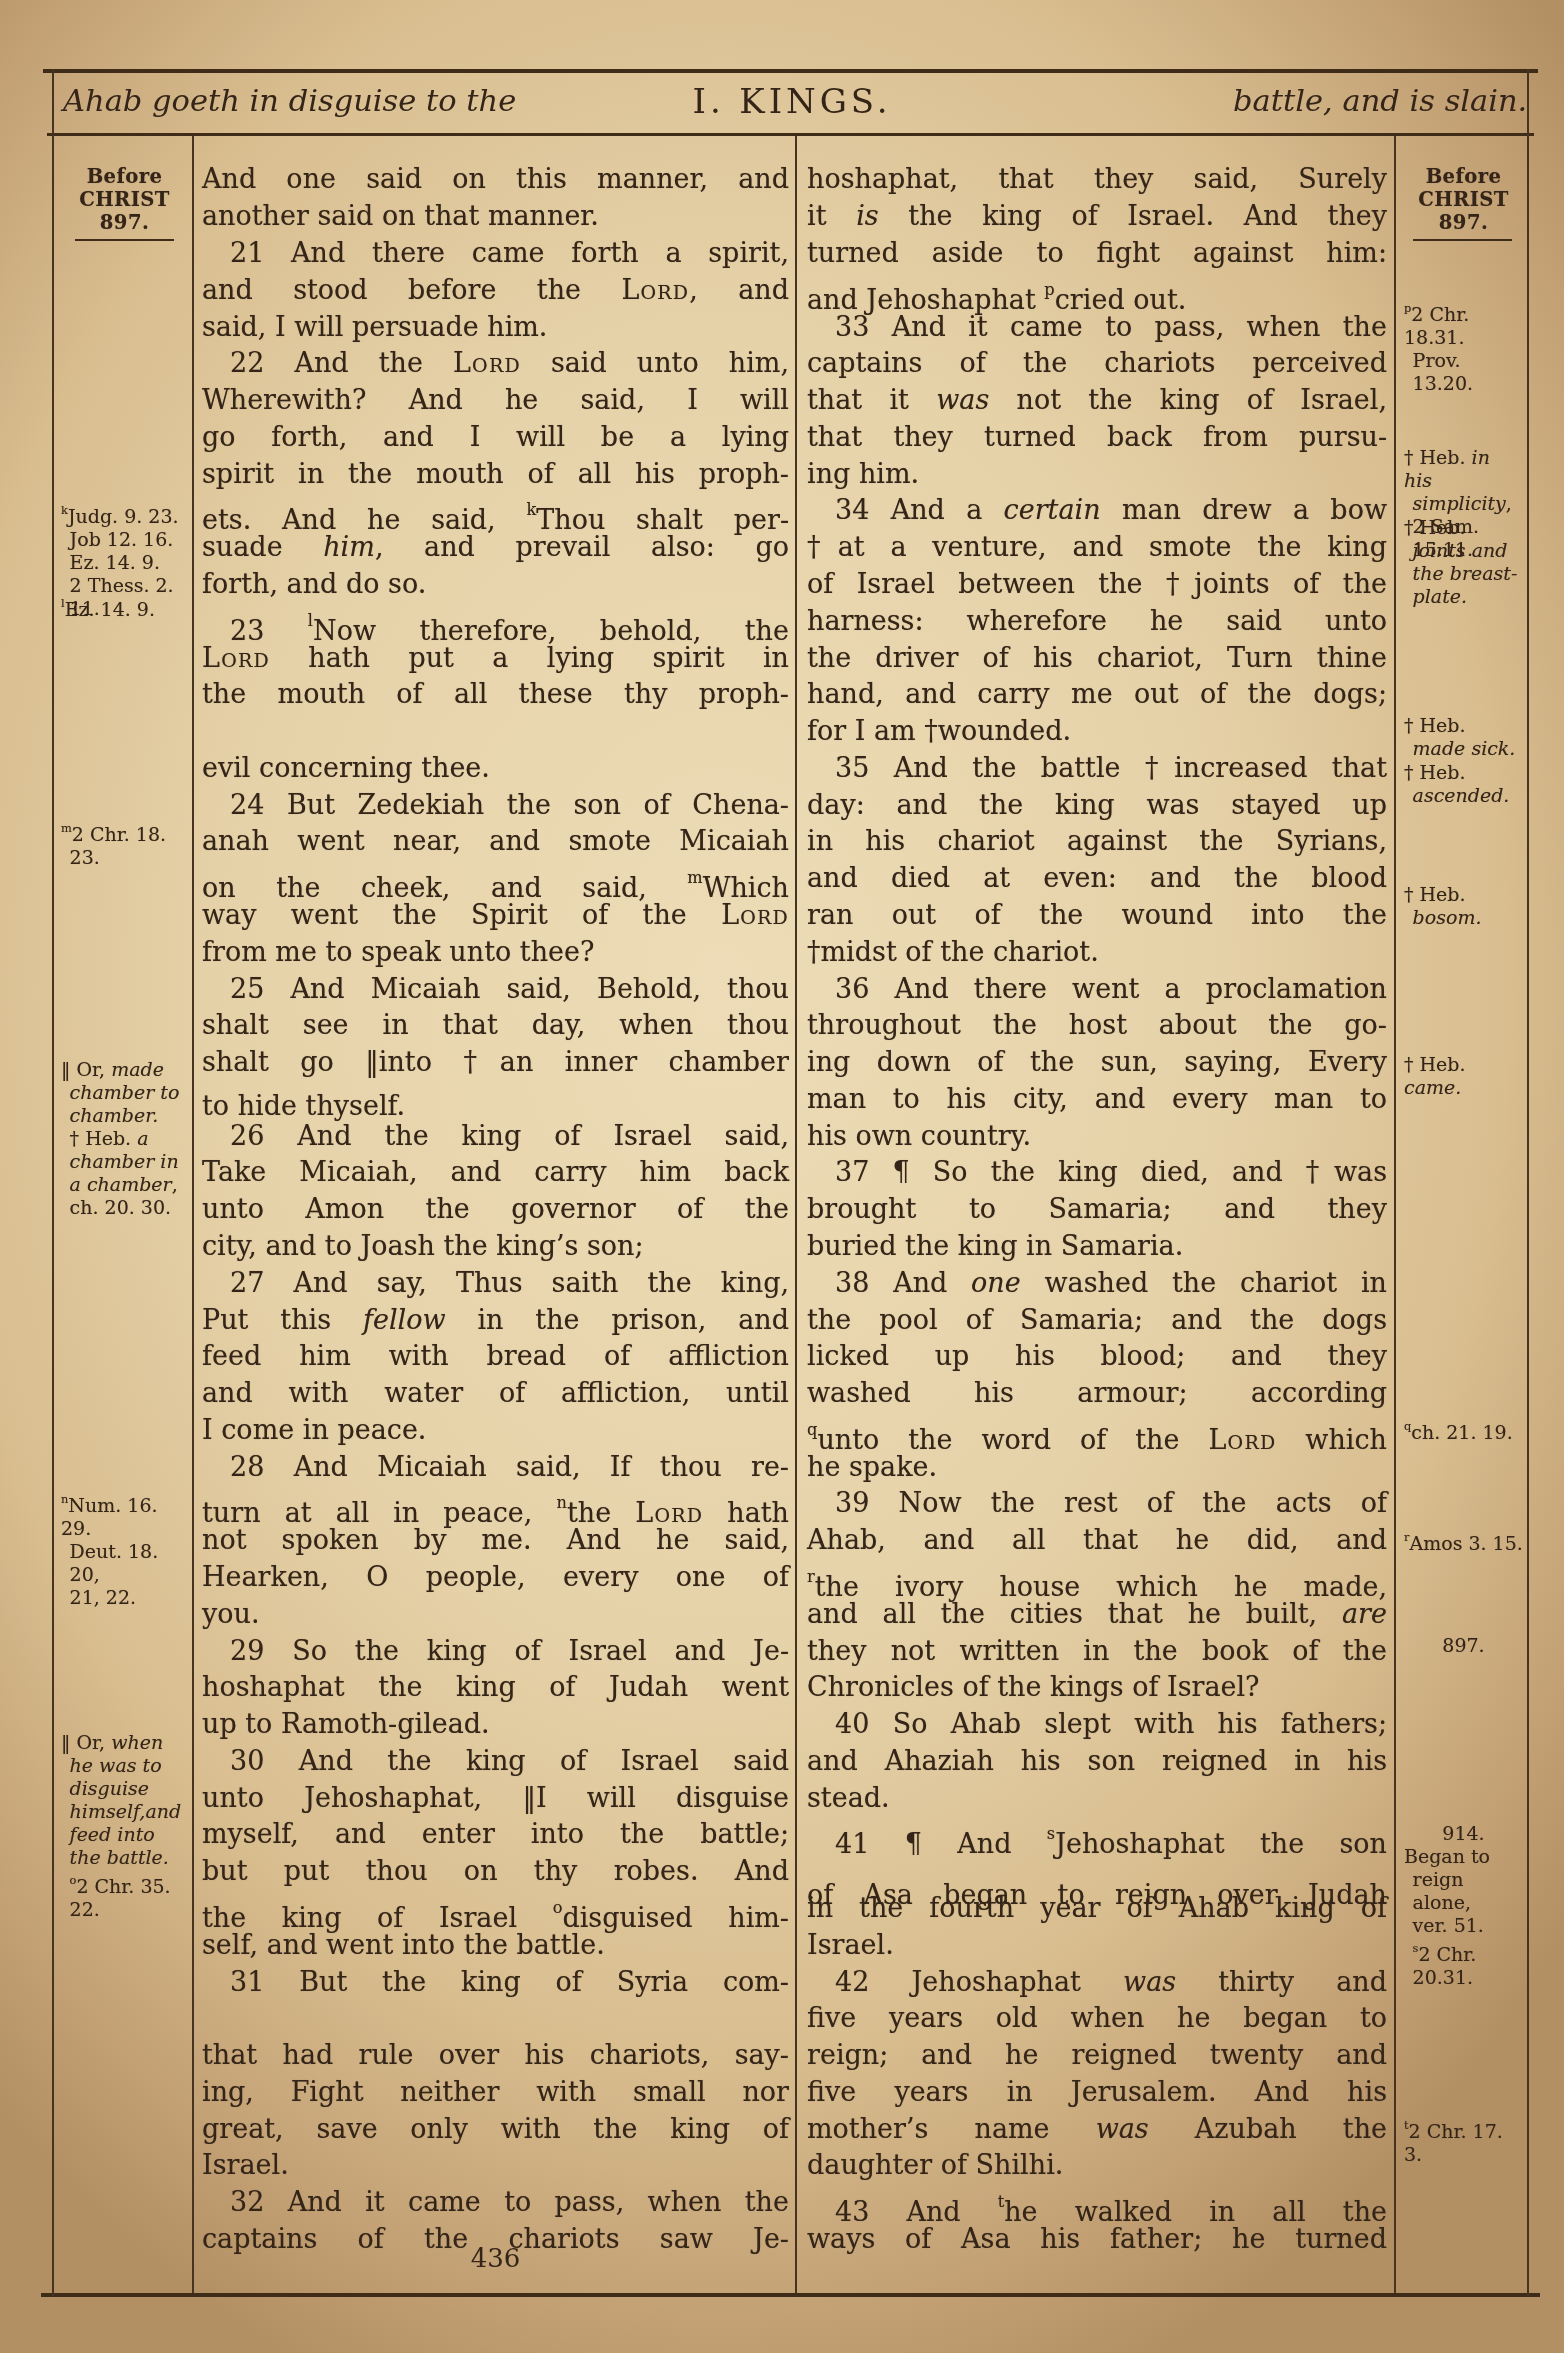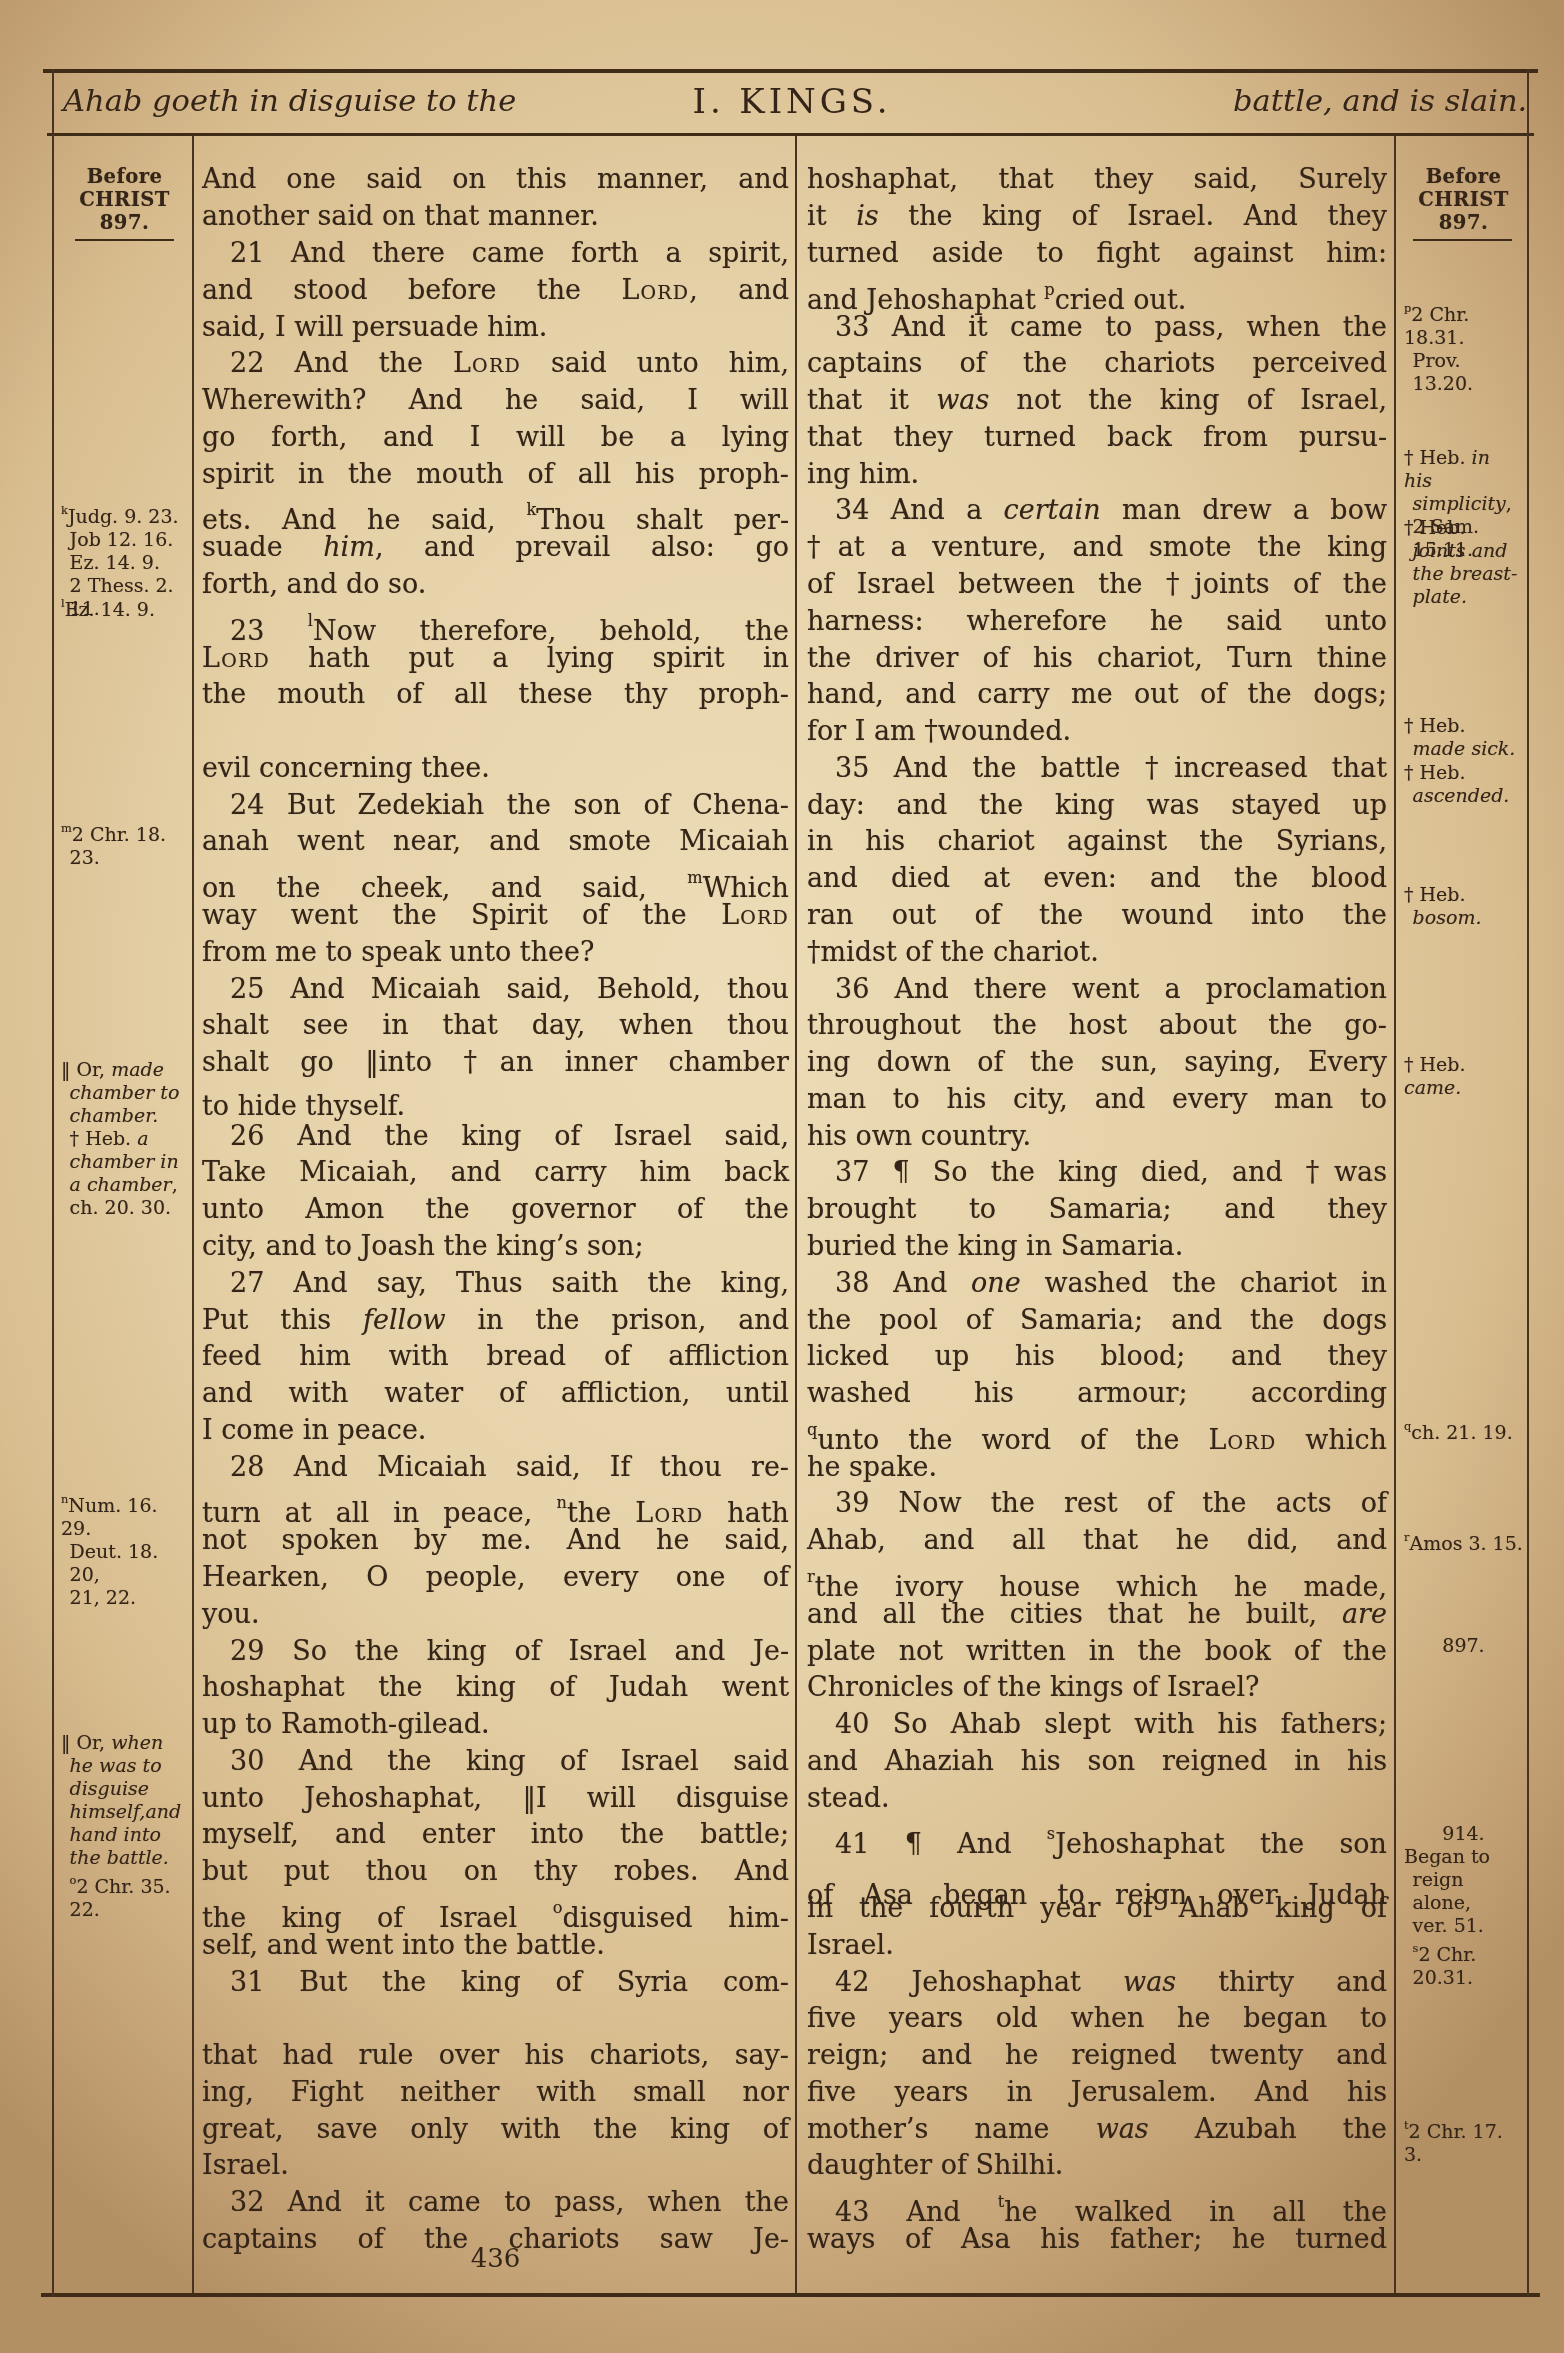"plate not written in the" div.textline { text: plate -> they }
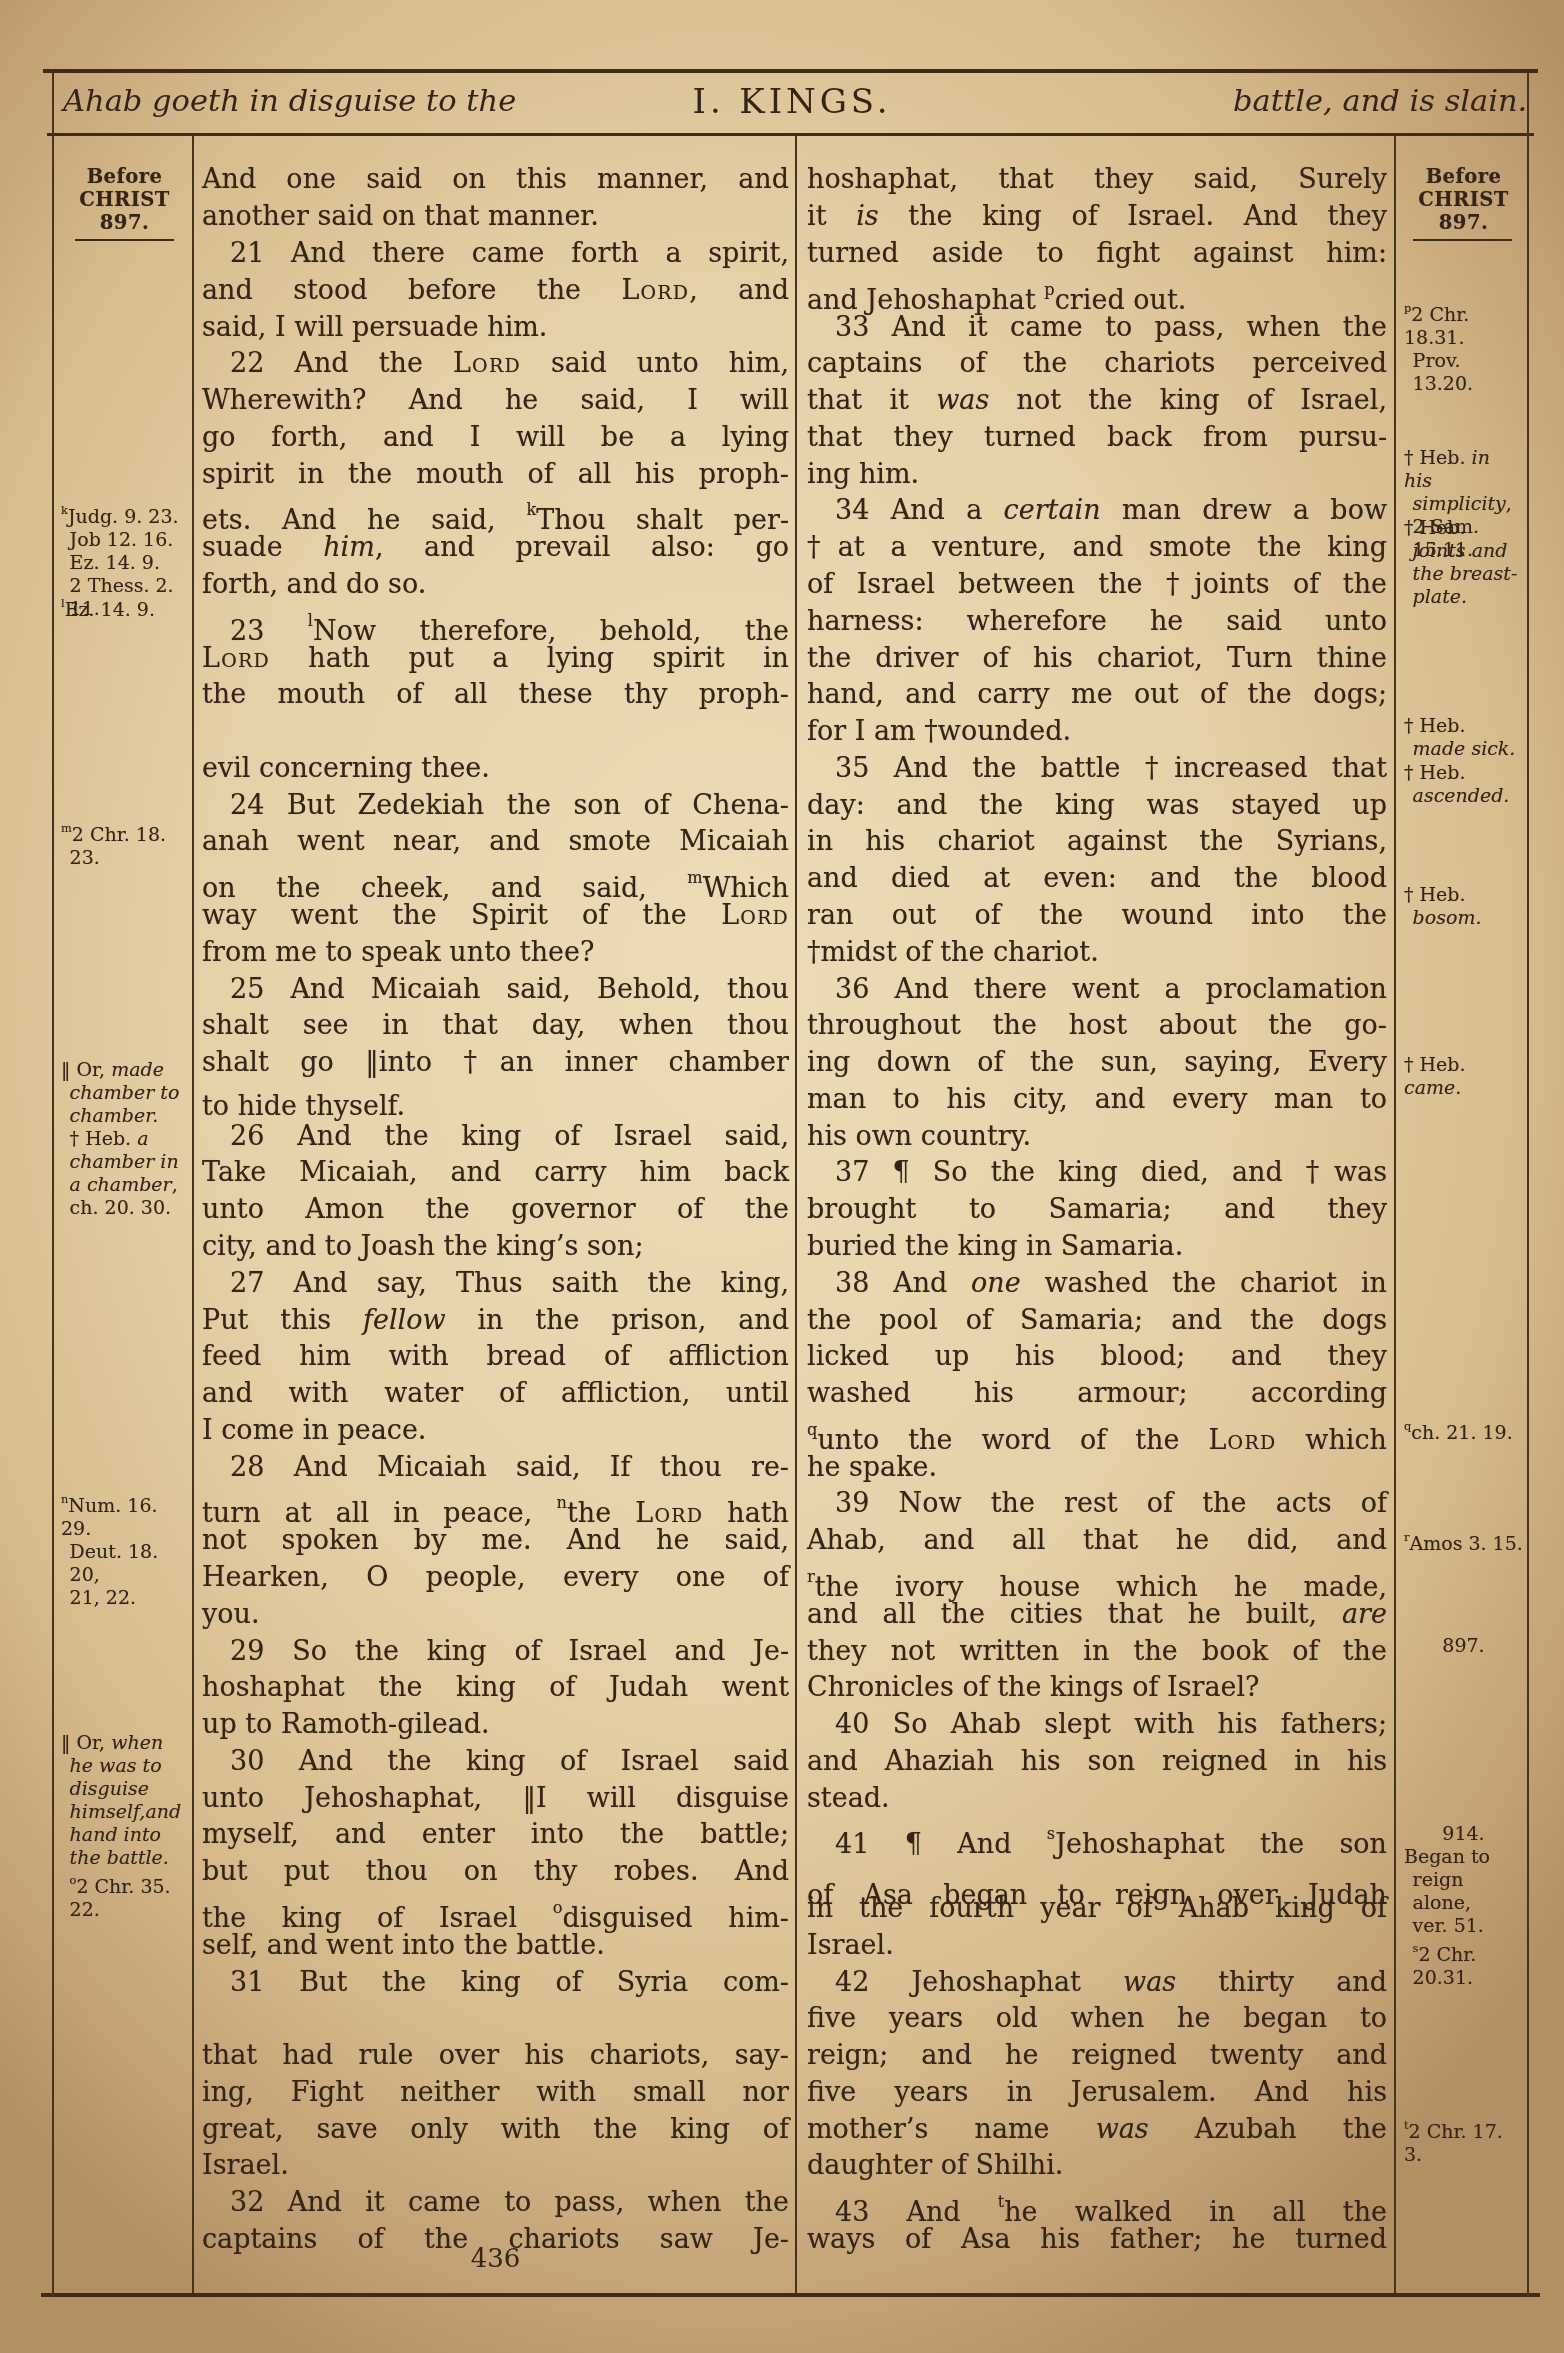"hand into" span.it { text: hand -> feed }
